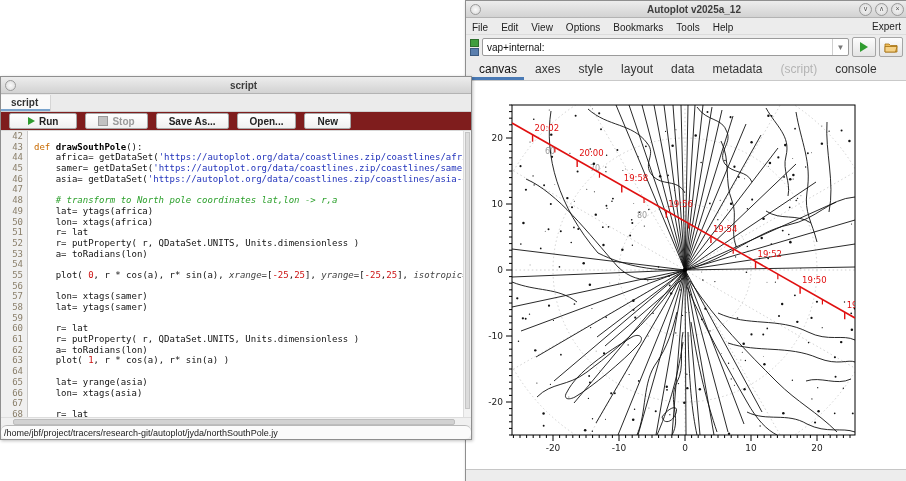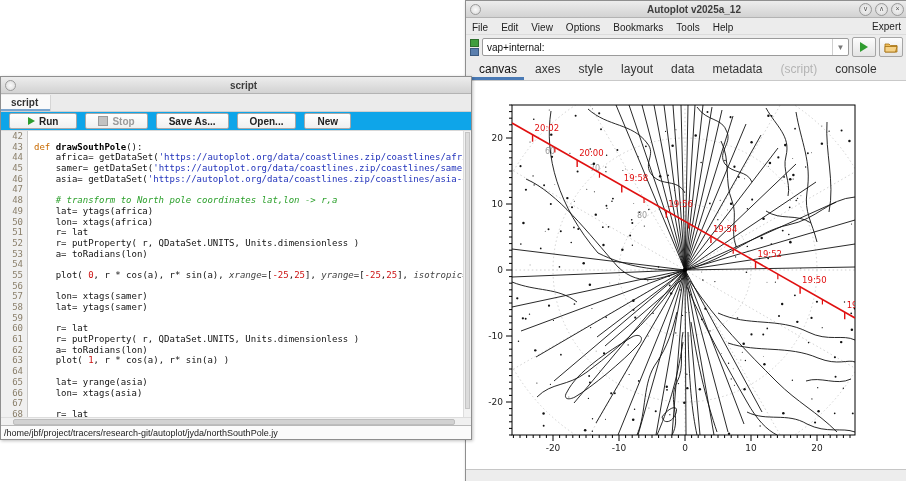"Run" .sc-toolbar { background: #0ea5e9 -> #7f1d1d }
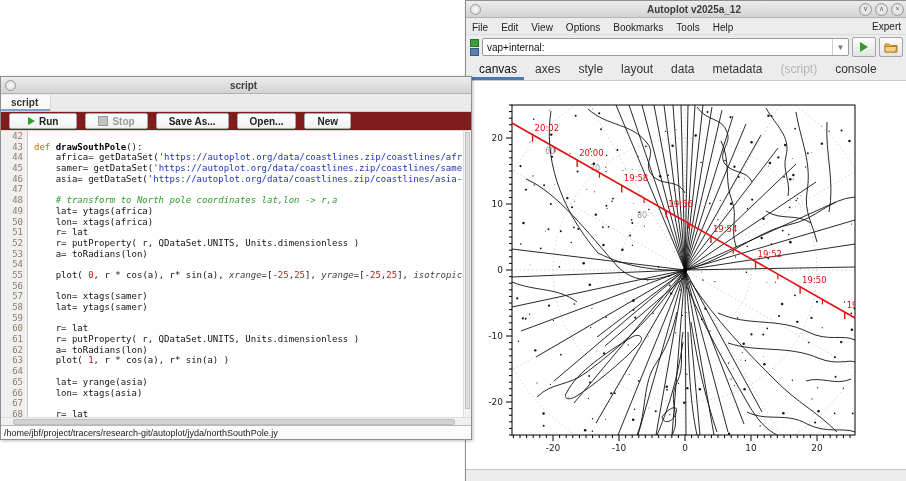"/home/jbf/project/tracers/research-git/a" .sc-status { border-radius: none -> 6px }
